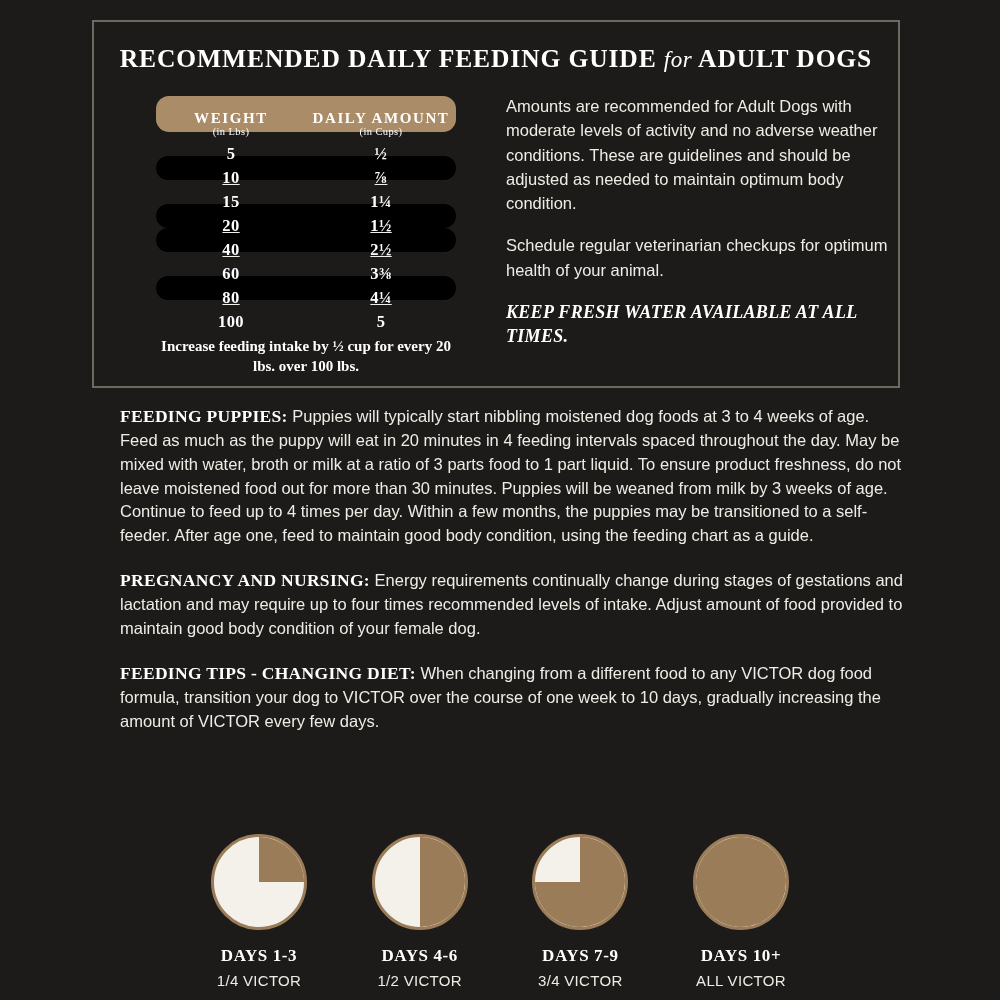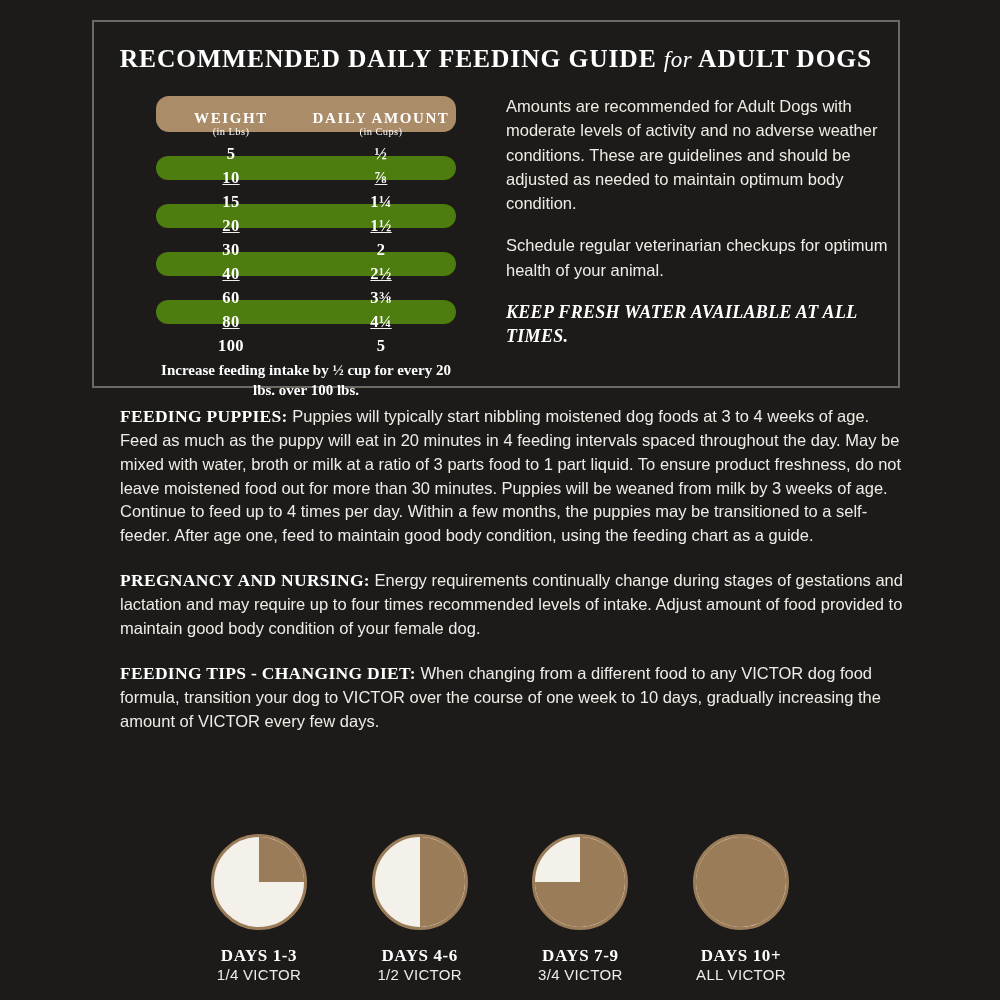"10" .feed-row.shaded { background: #4d7c0f -> #000000 }
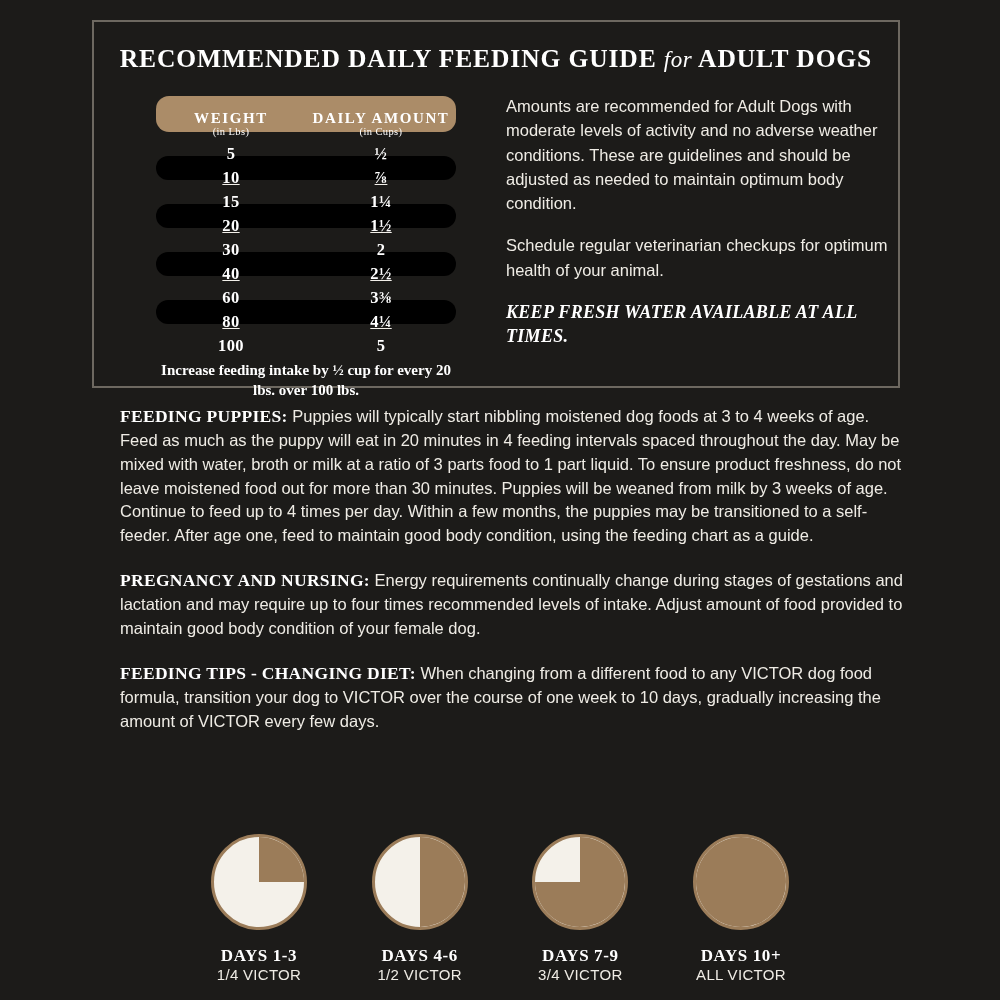"30" div.feed-row { html: <div> <div>30</div> <div>2</div> </div> -> none }
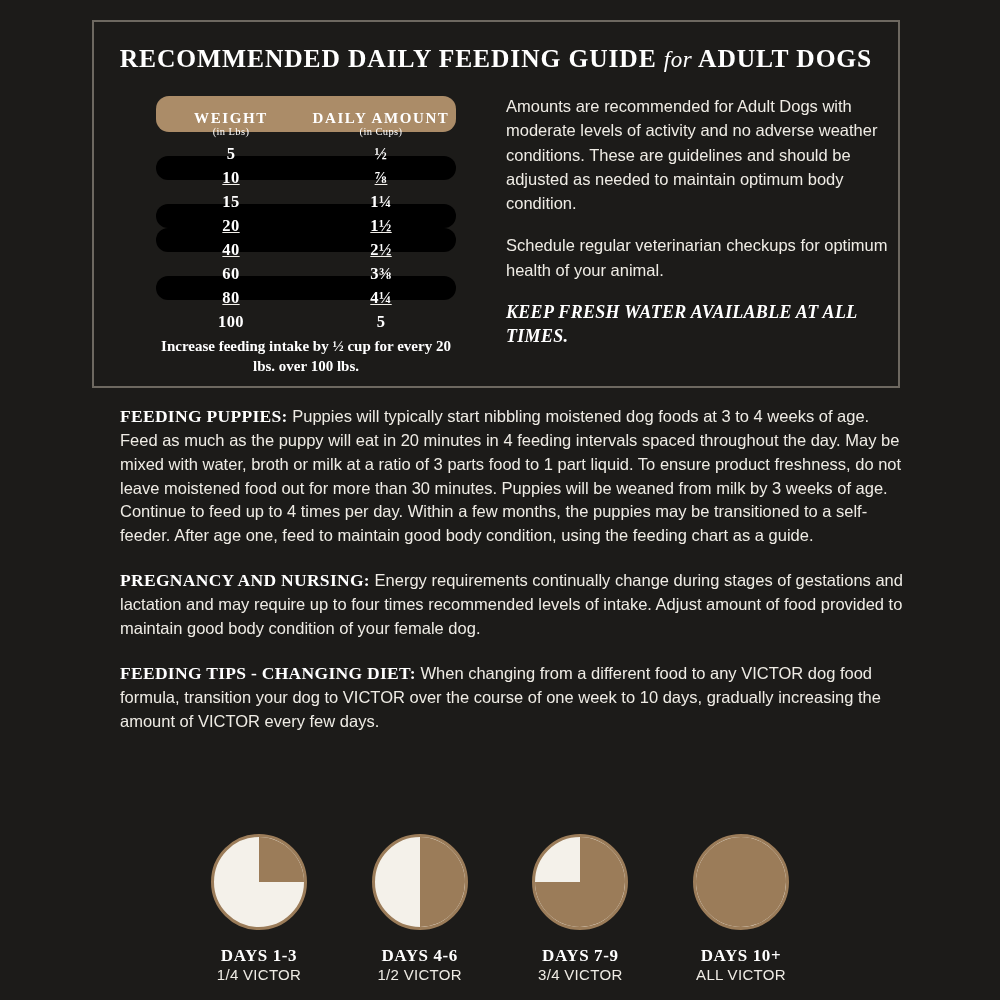"1/4 VICTOR" .c-sub { margin-top: 0 -> 6px }
